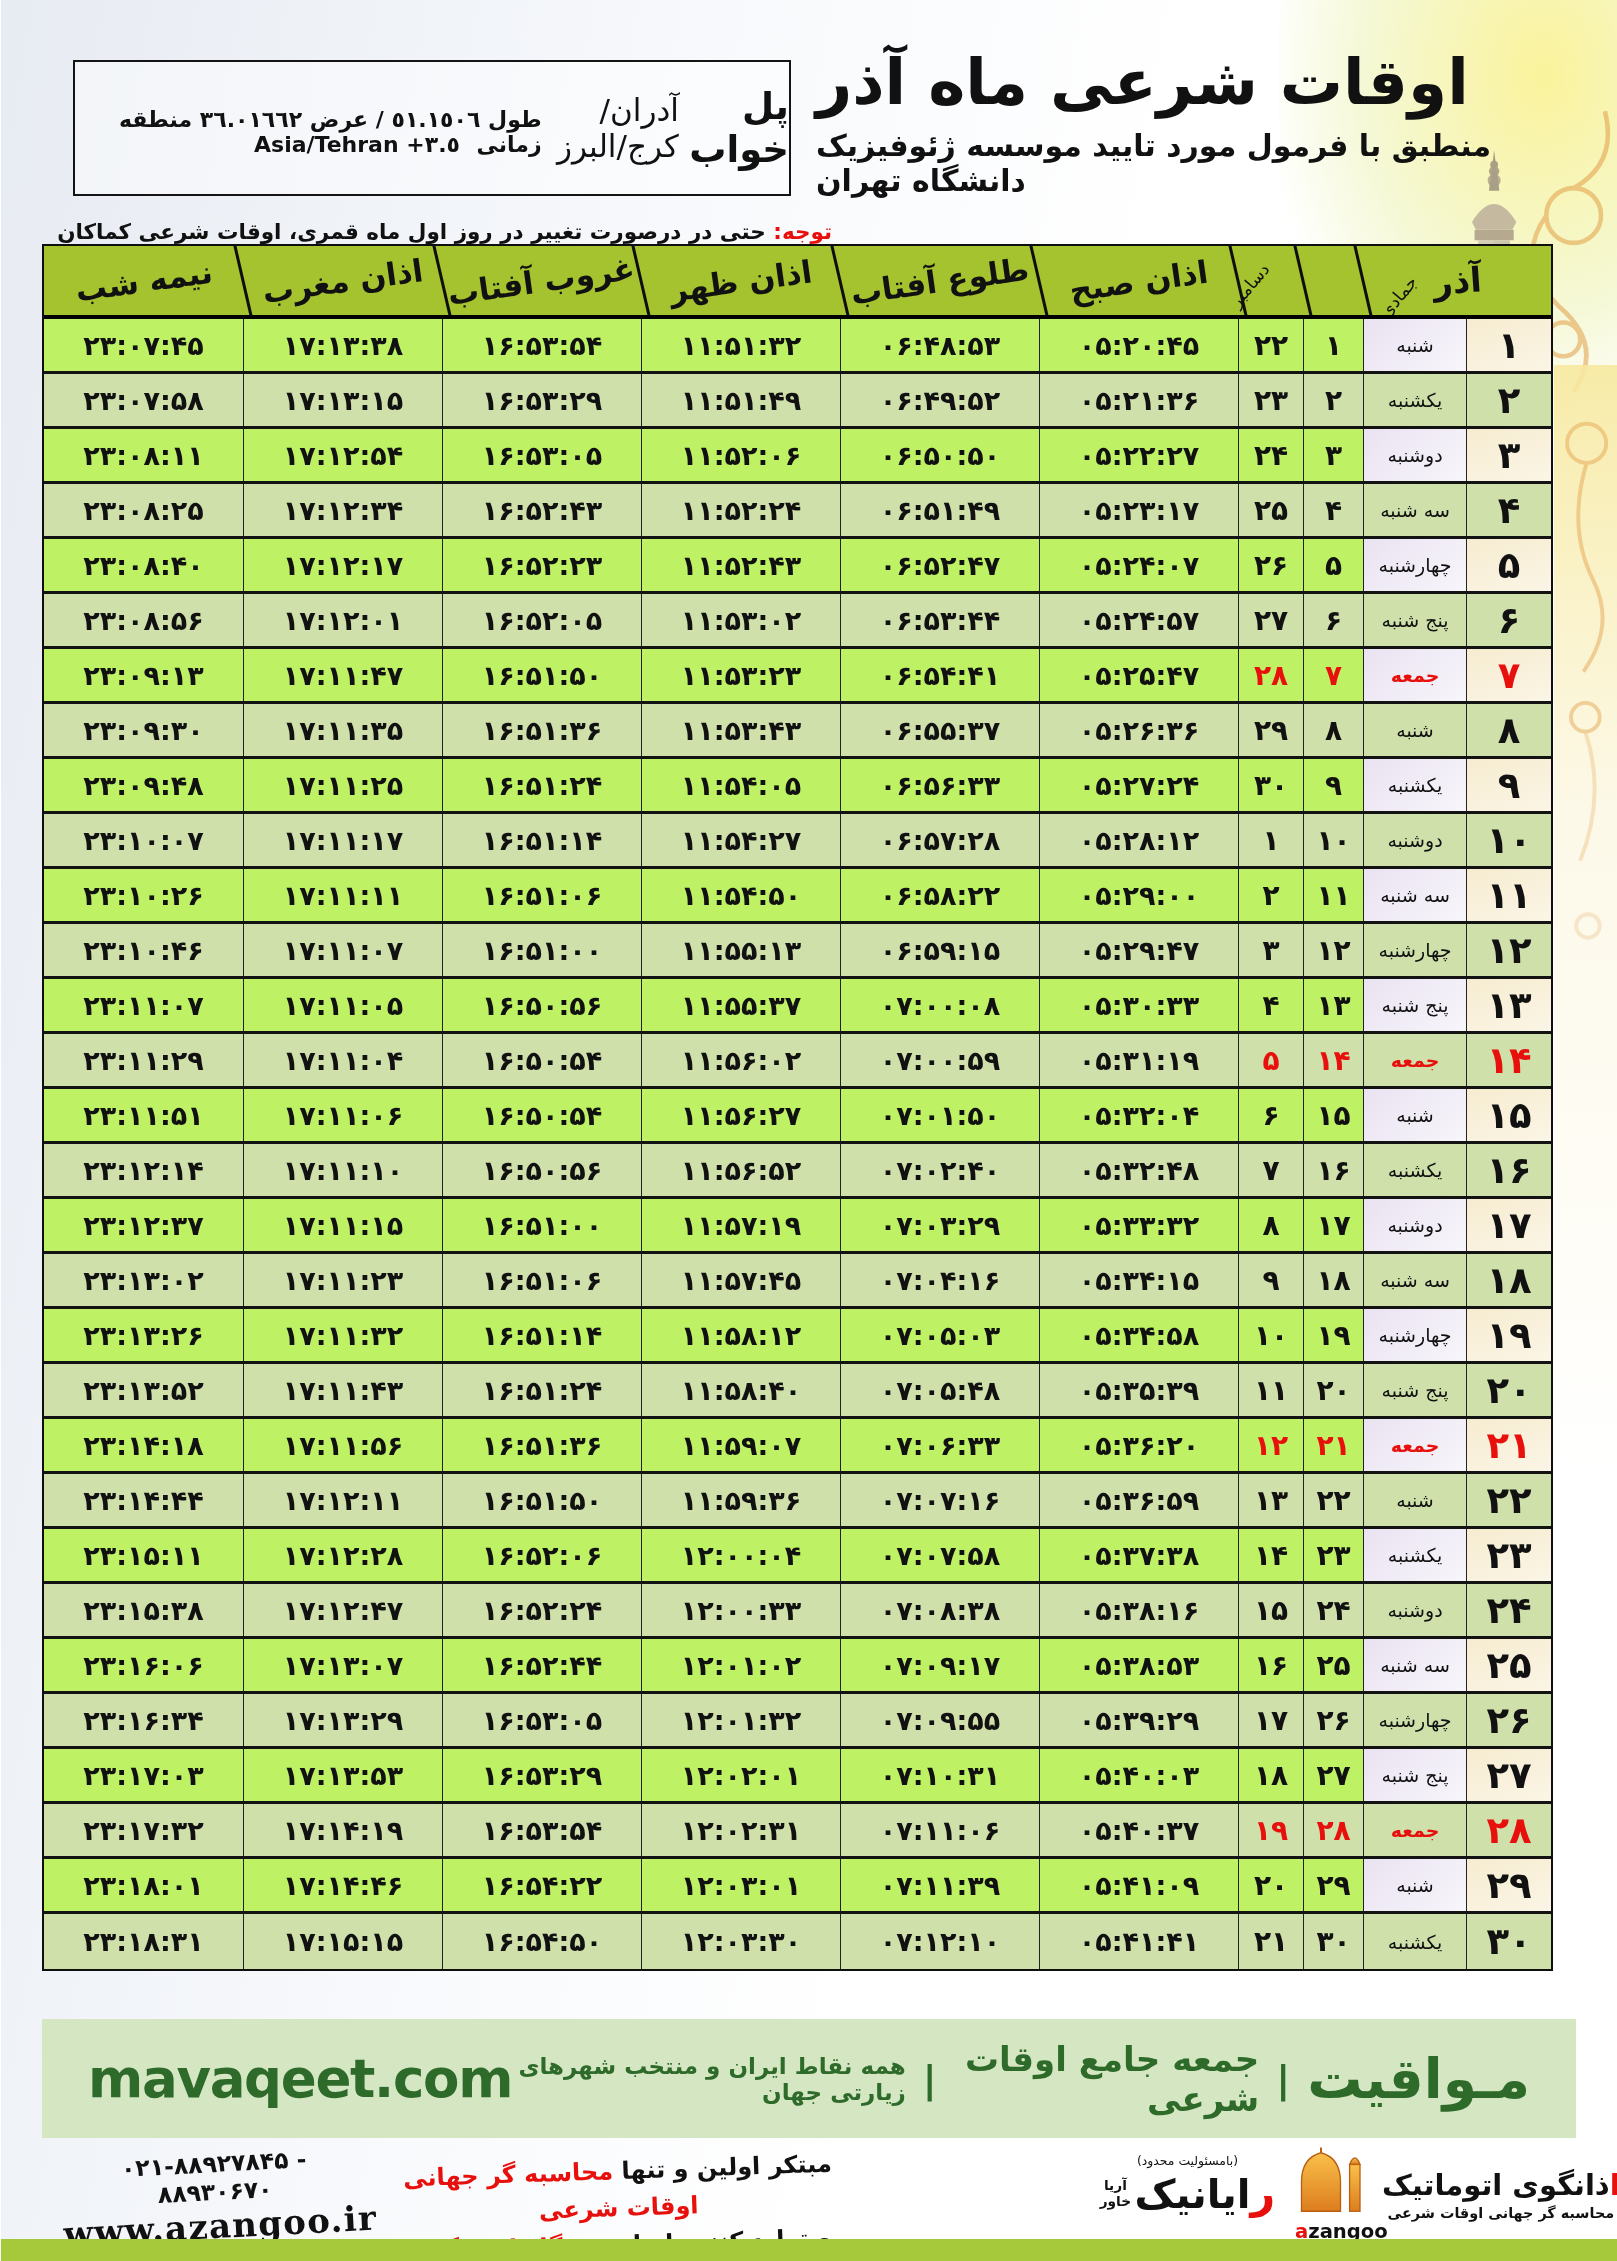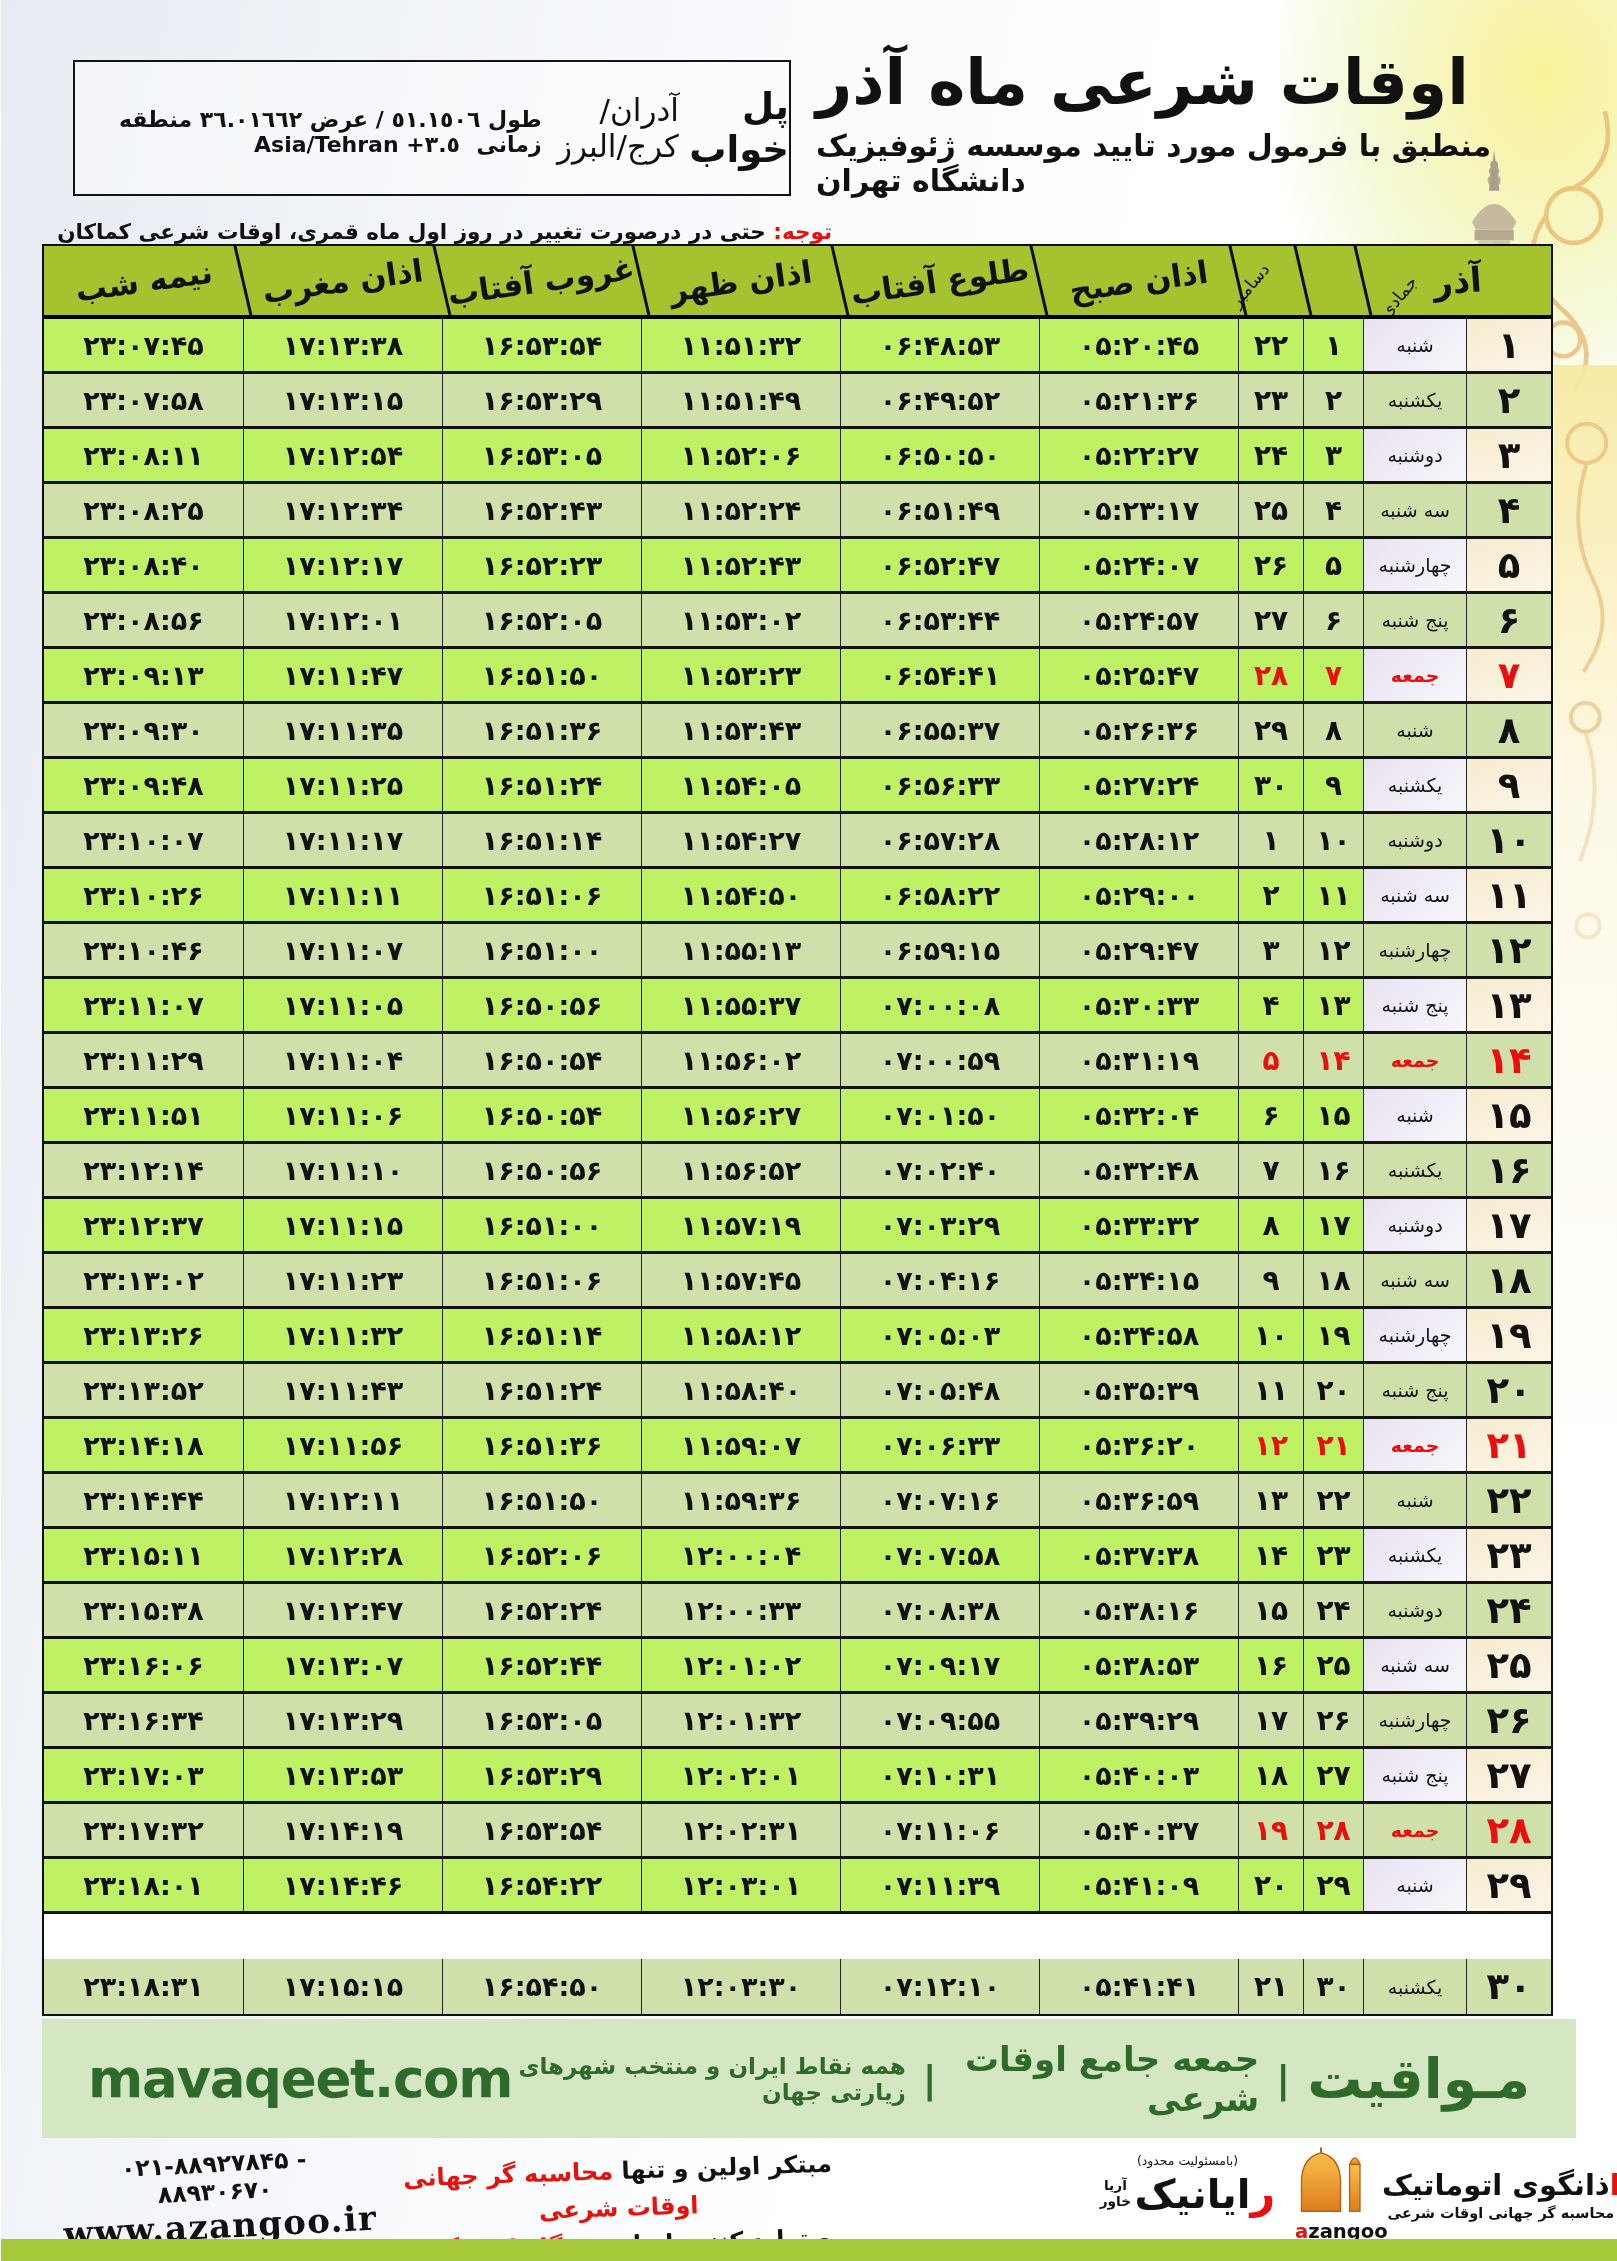"۲۳:۱۸:۳۱" .tr:last-child { margin-top: 45px -> none }
